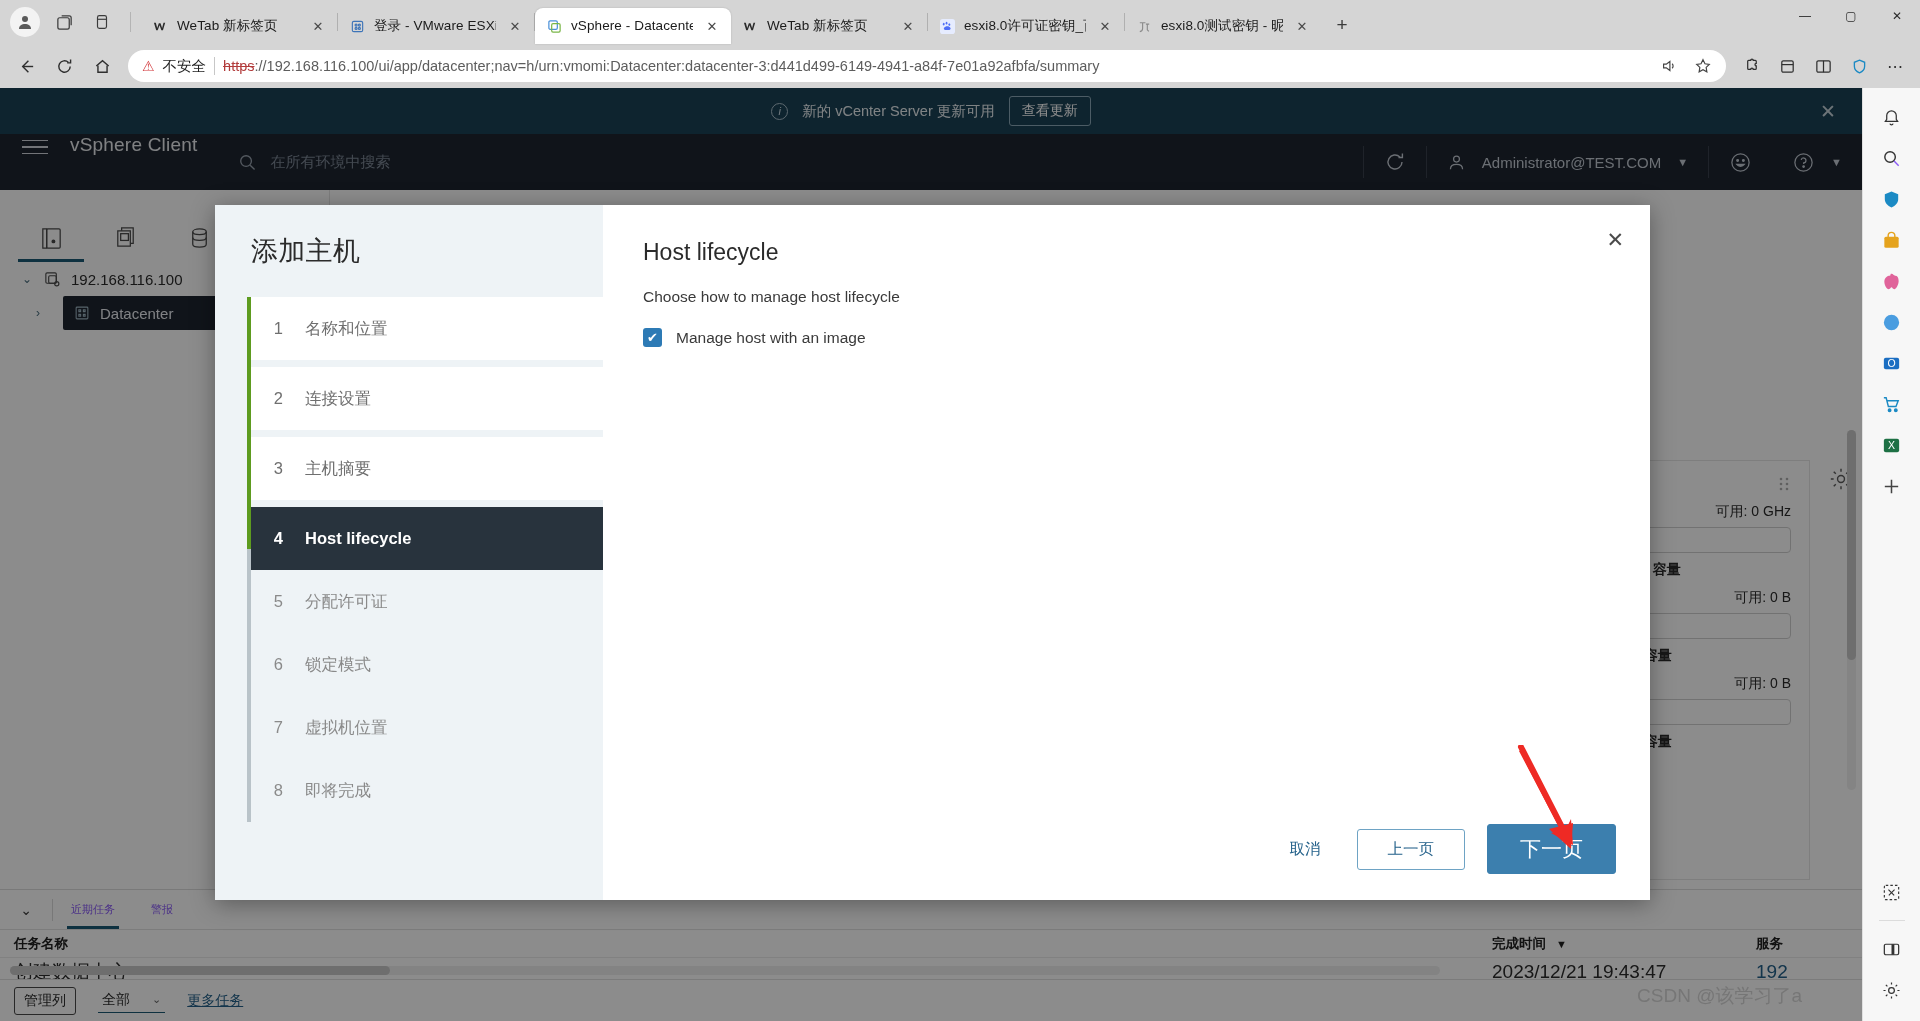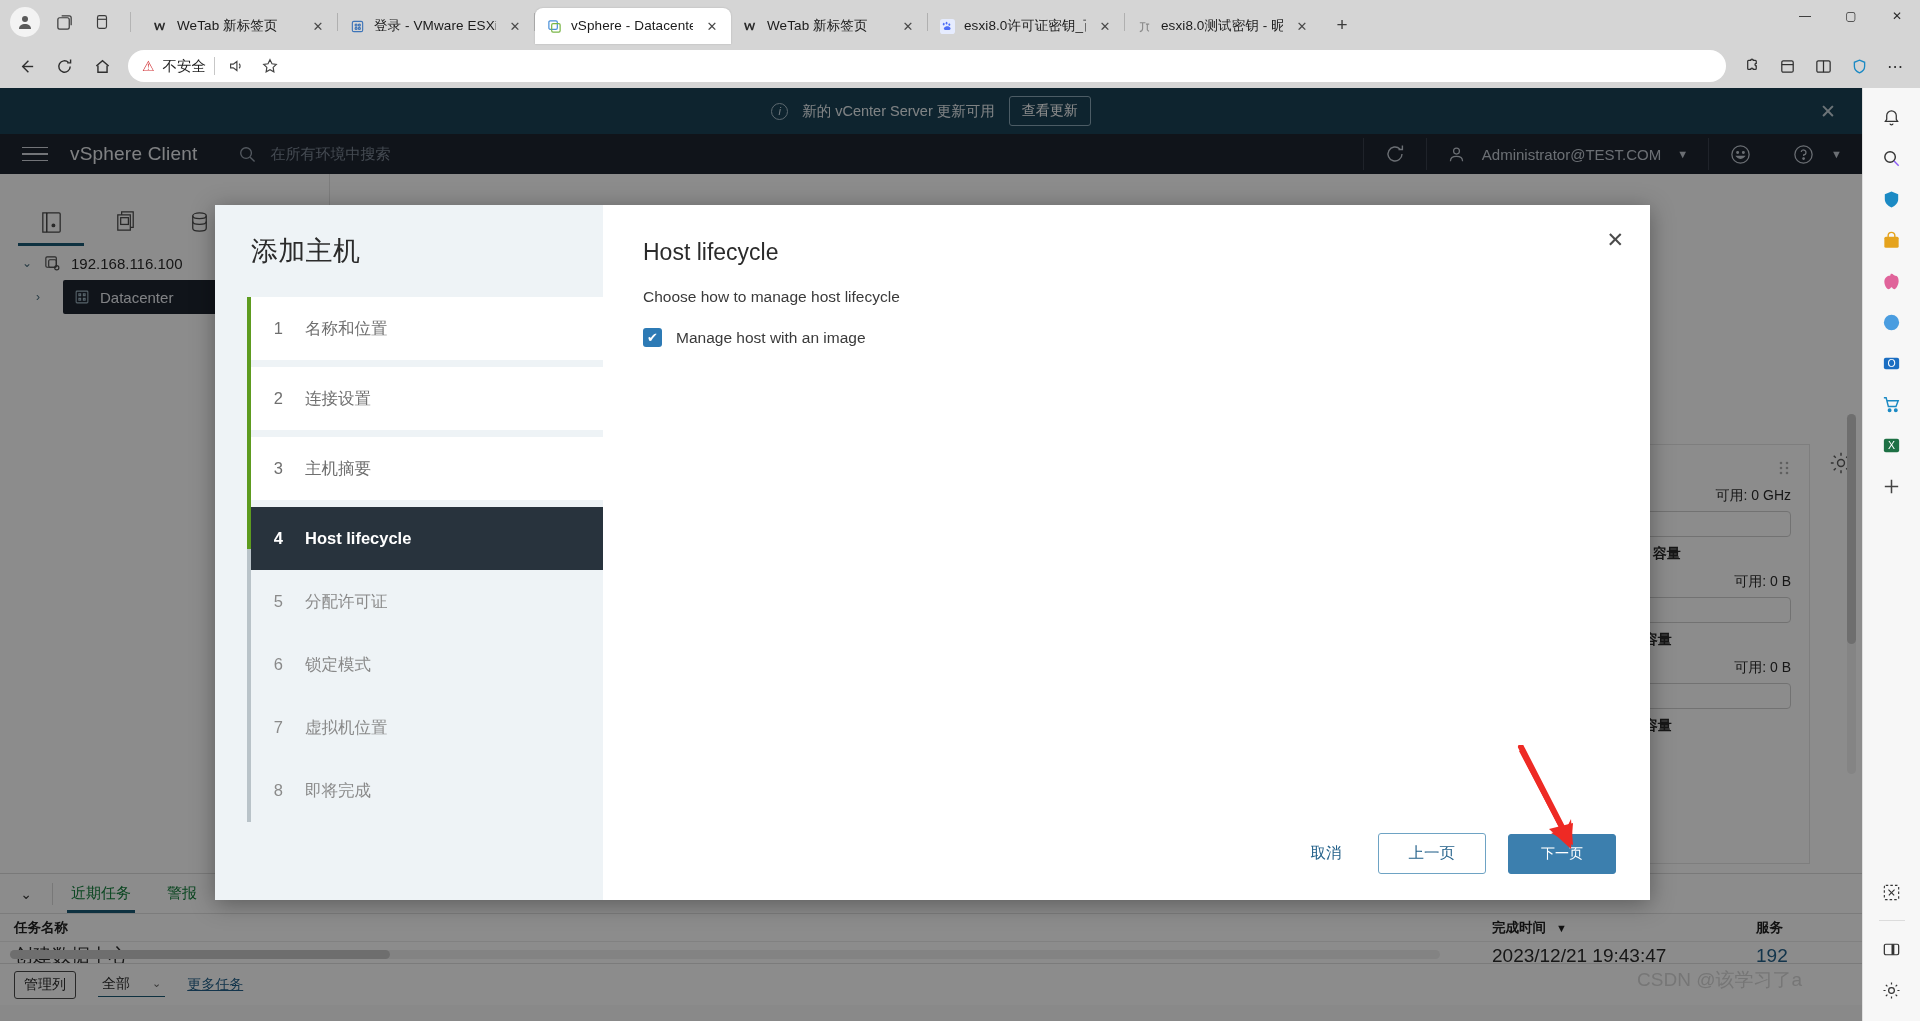"https://192.168.116.100/ui/app/datacente" span.url { html: none -> <span><span>https</span><span>://192.168.116.100/ui/app/datacenter;nav=h/urn:vmomi:Datacenter:datacenter-3:d441d499-6149-4941-a84f-7e01a92afbfa/summary</span></span> }
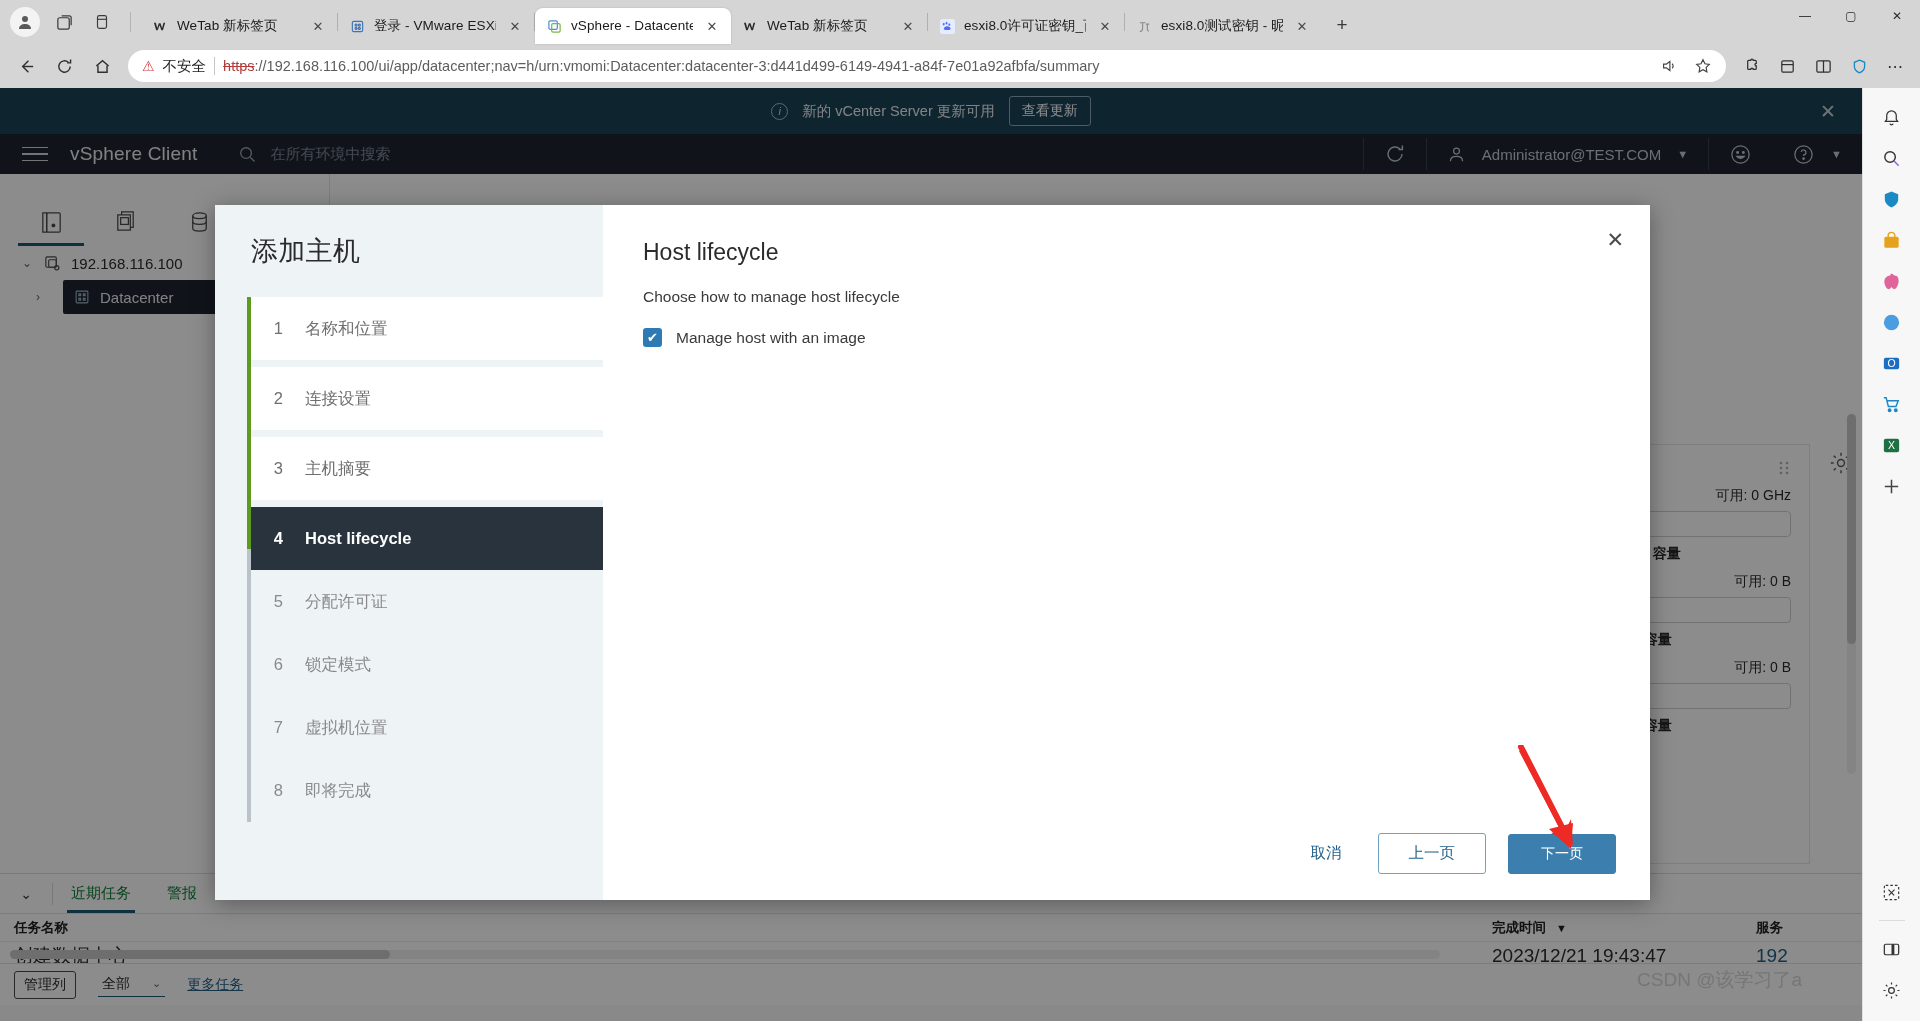"vSphere Client" .vheader { align-items: center -> none; height: 40px -> 56px }
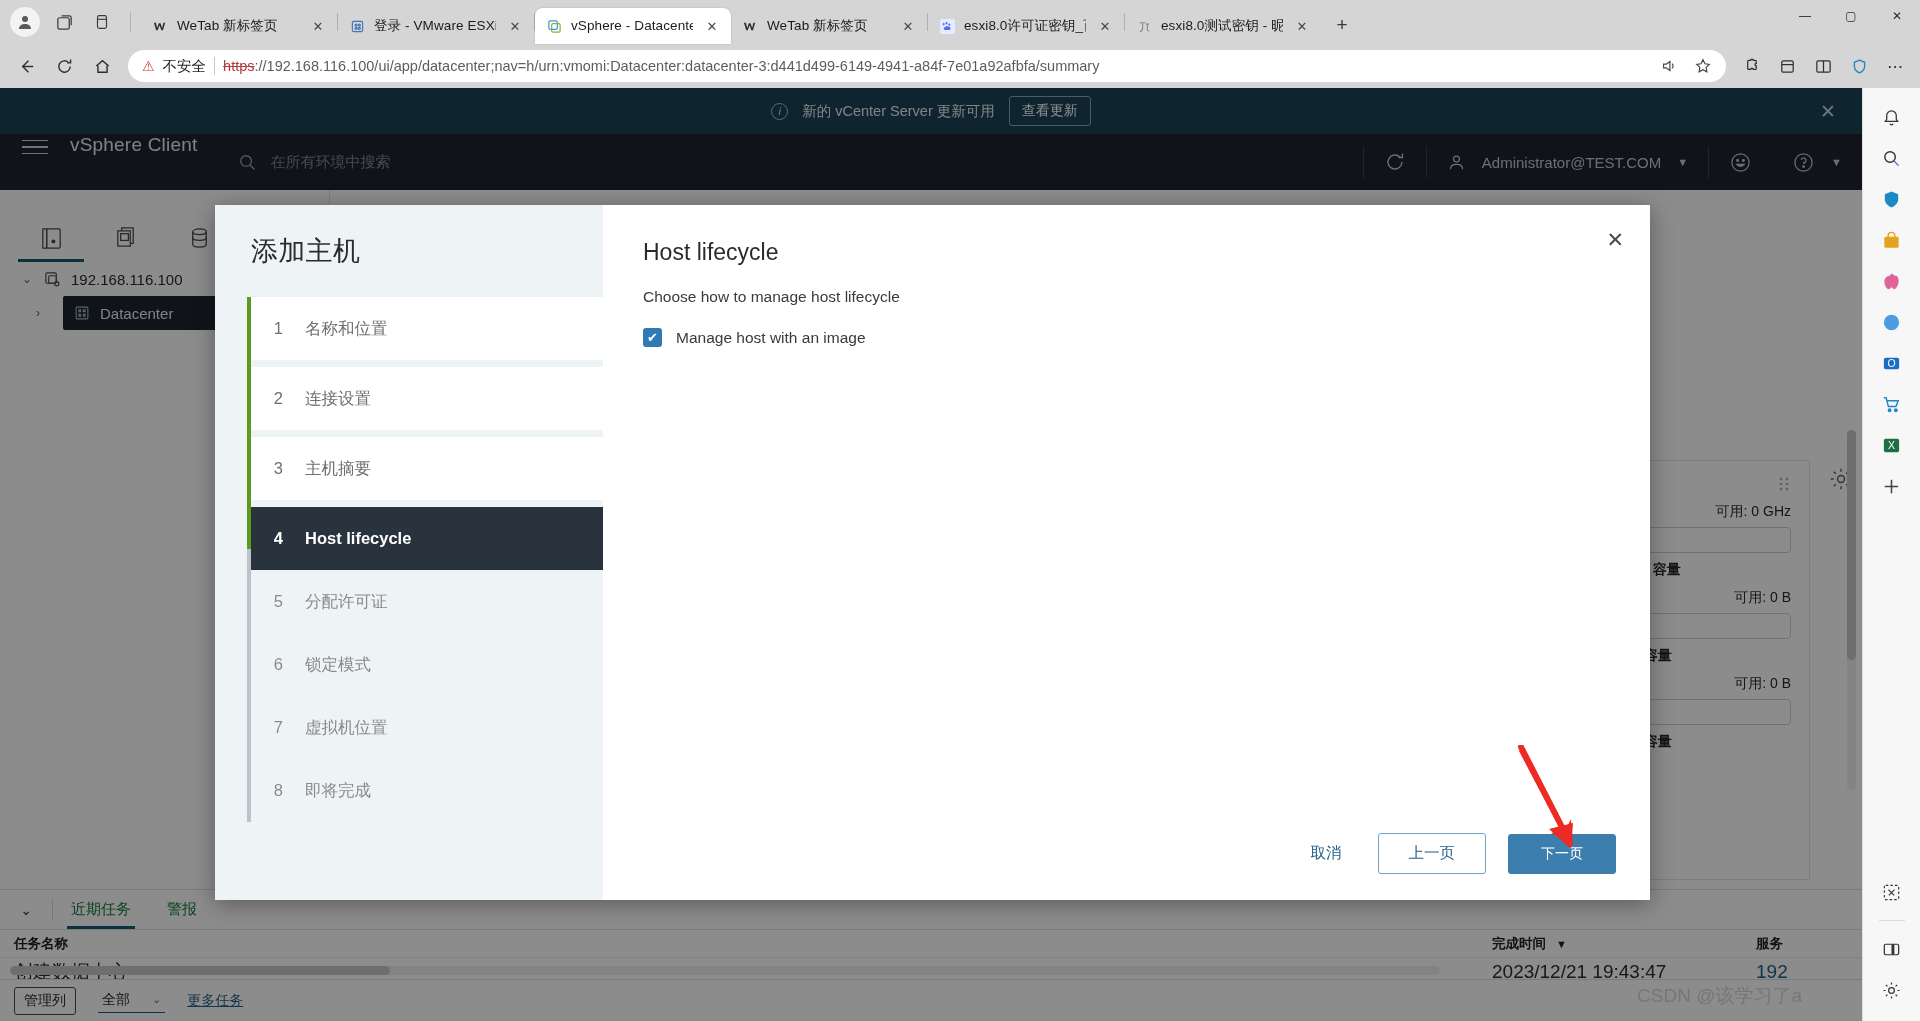"下一页" .btn-pri { font-size: 14px -> 21px }
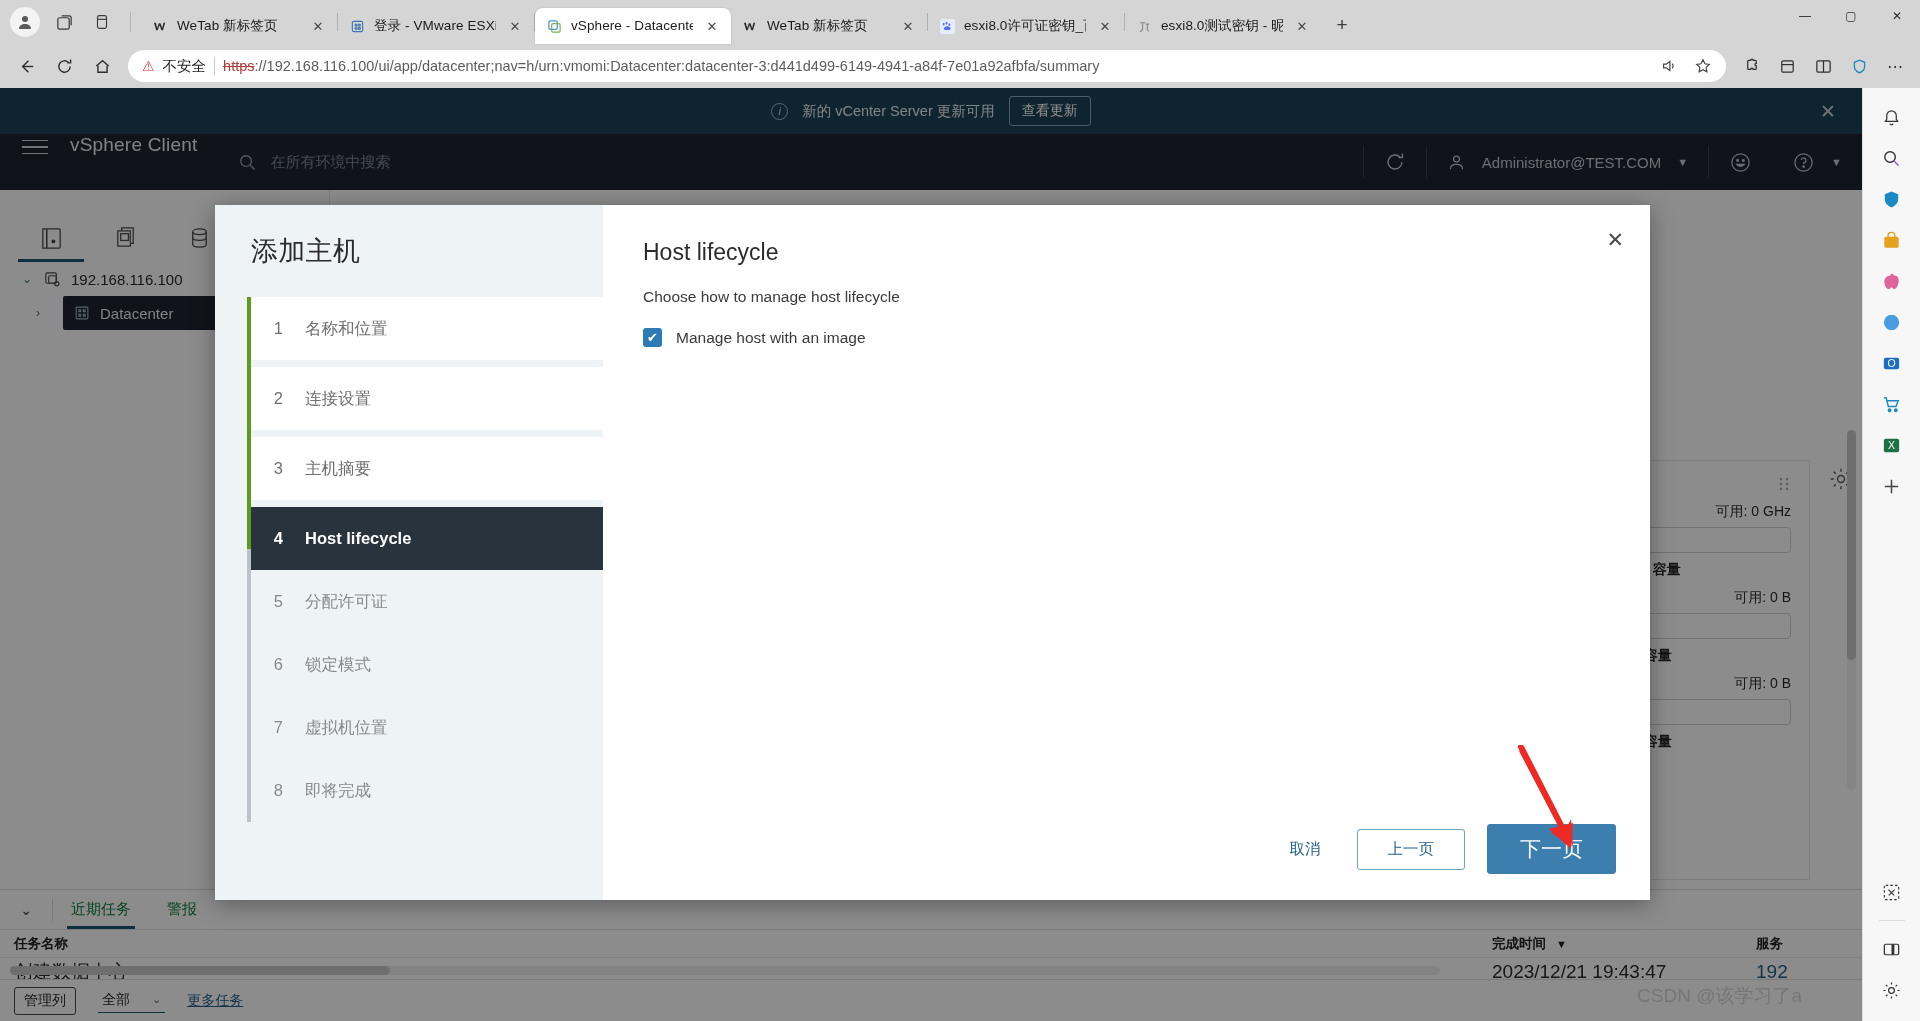"近期任务" .tsk-tab { color: #15803d -> #8b5cf6; font-size: 15px -> 11px }
